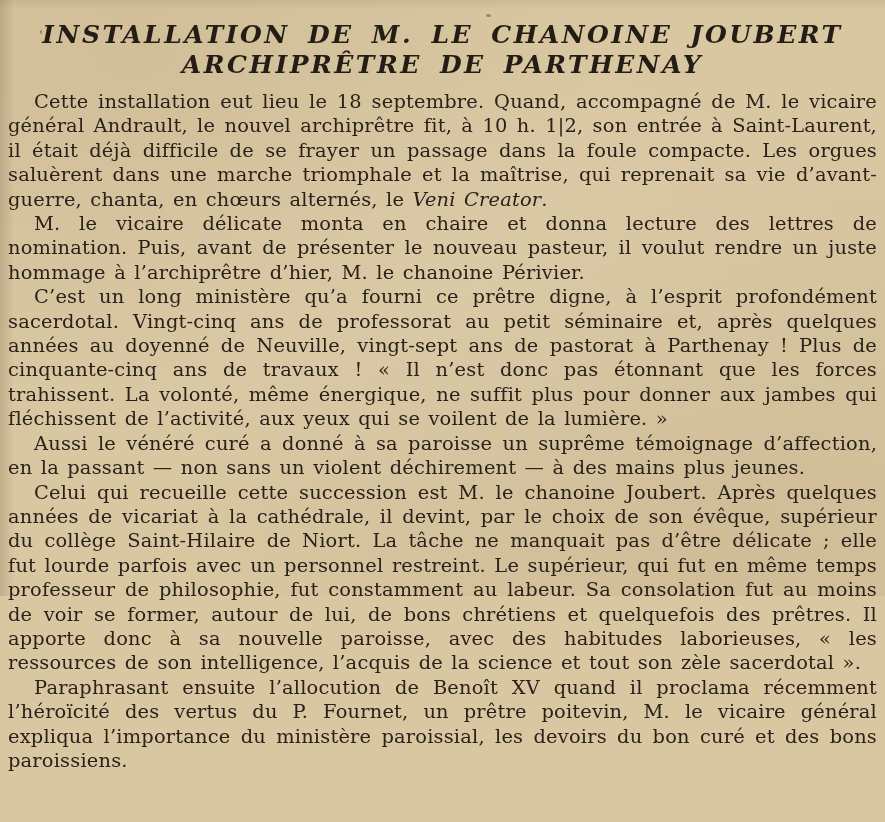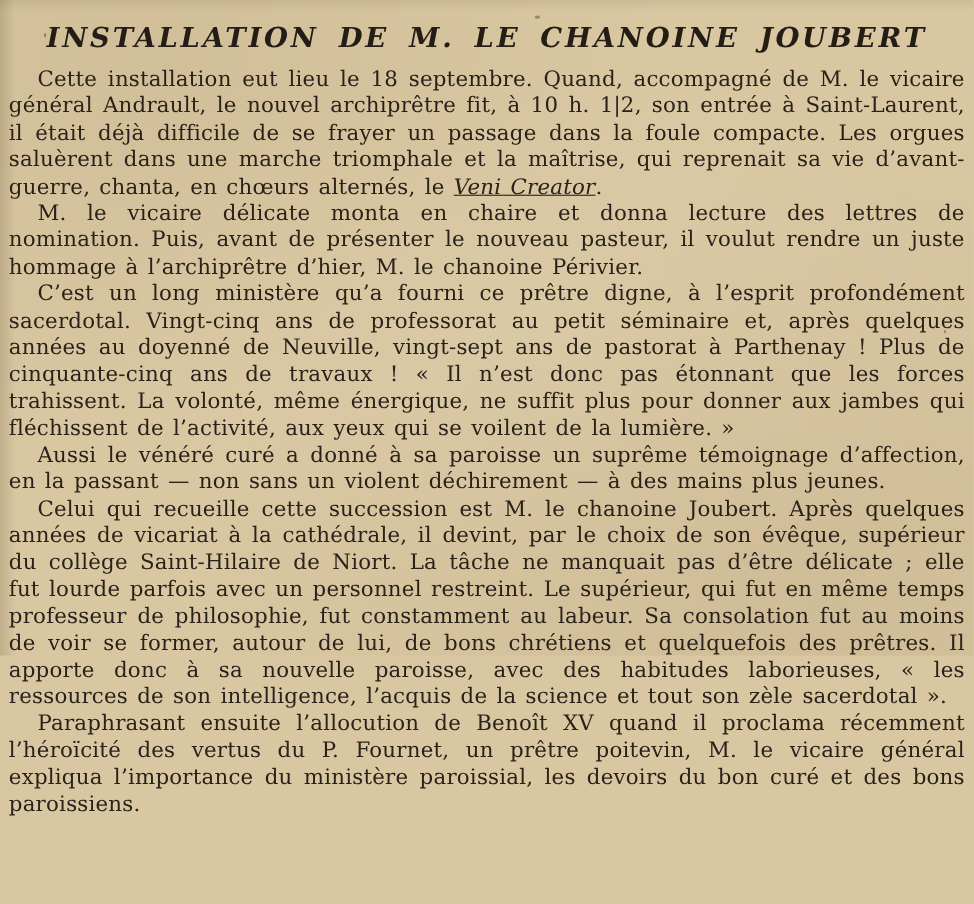"ARCHIPRÊTRE DE PARTHENAY" span.title-line { html: none -> <span>ARCHIPRÊTRE DE PARTHENAY</span> }
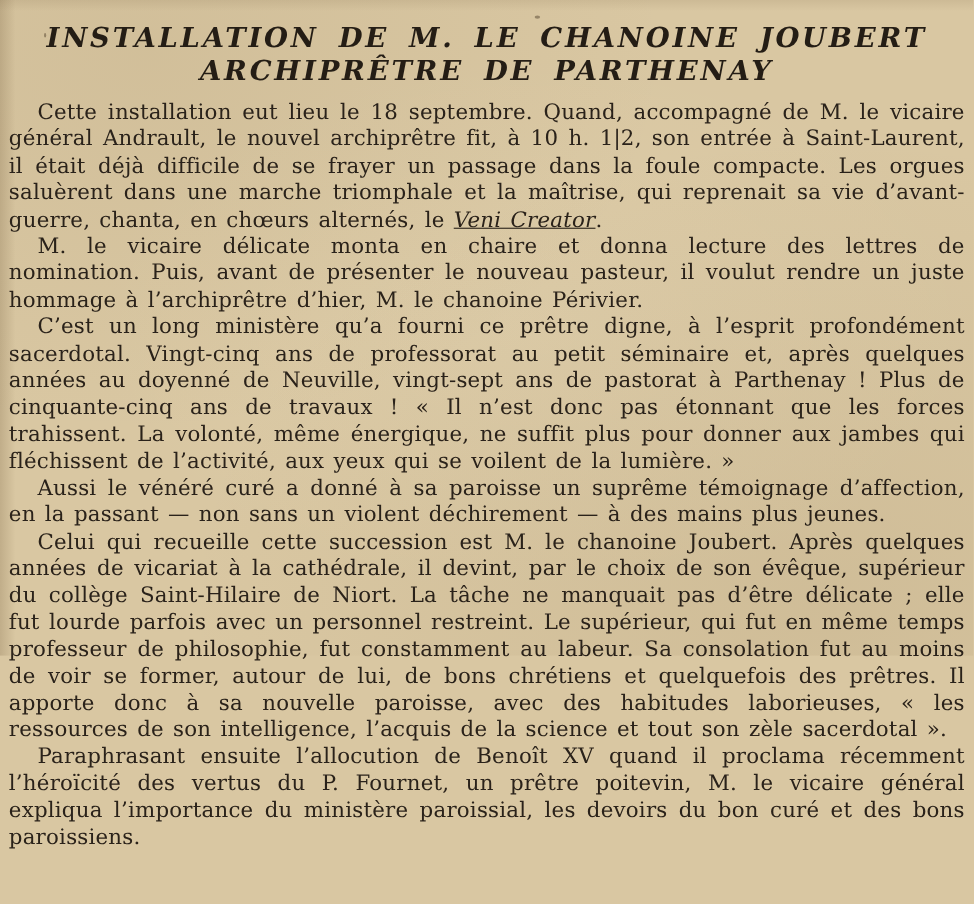"Veni Creator" .seg-italic { text-decoration: underline -> none }
